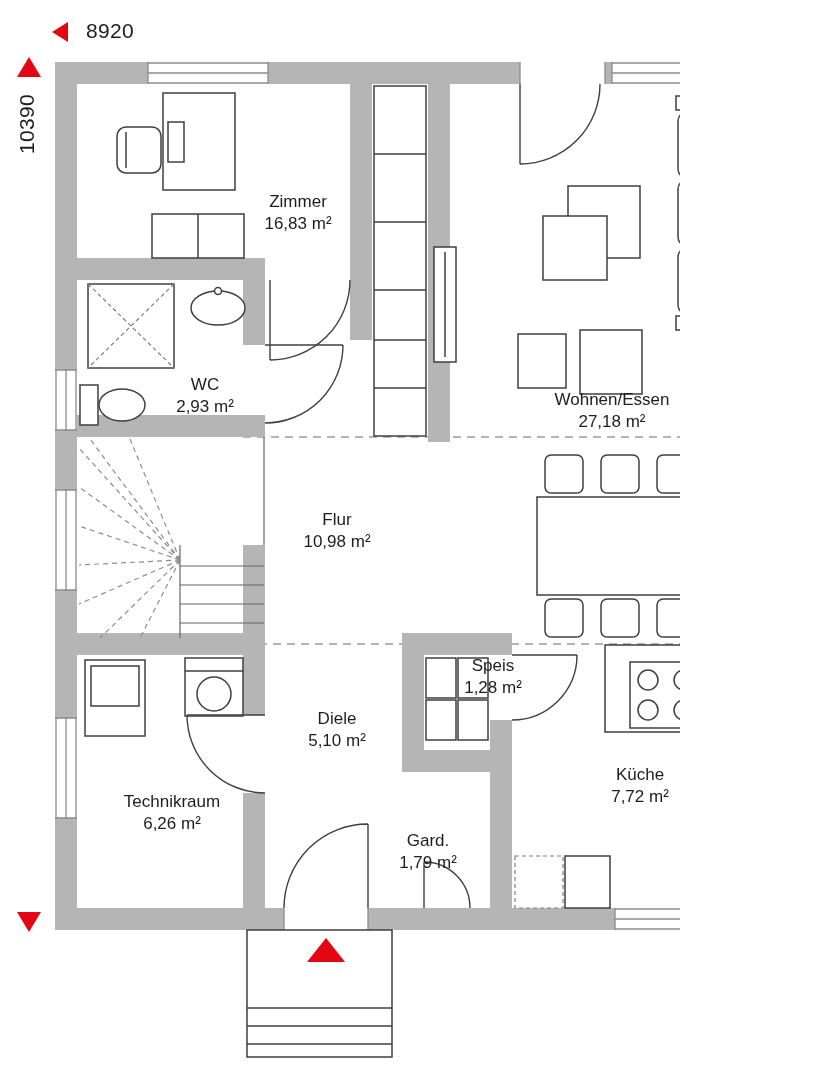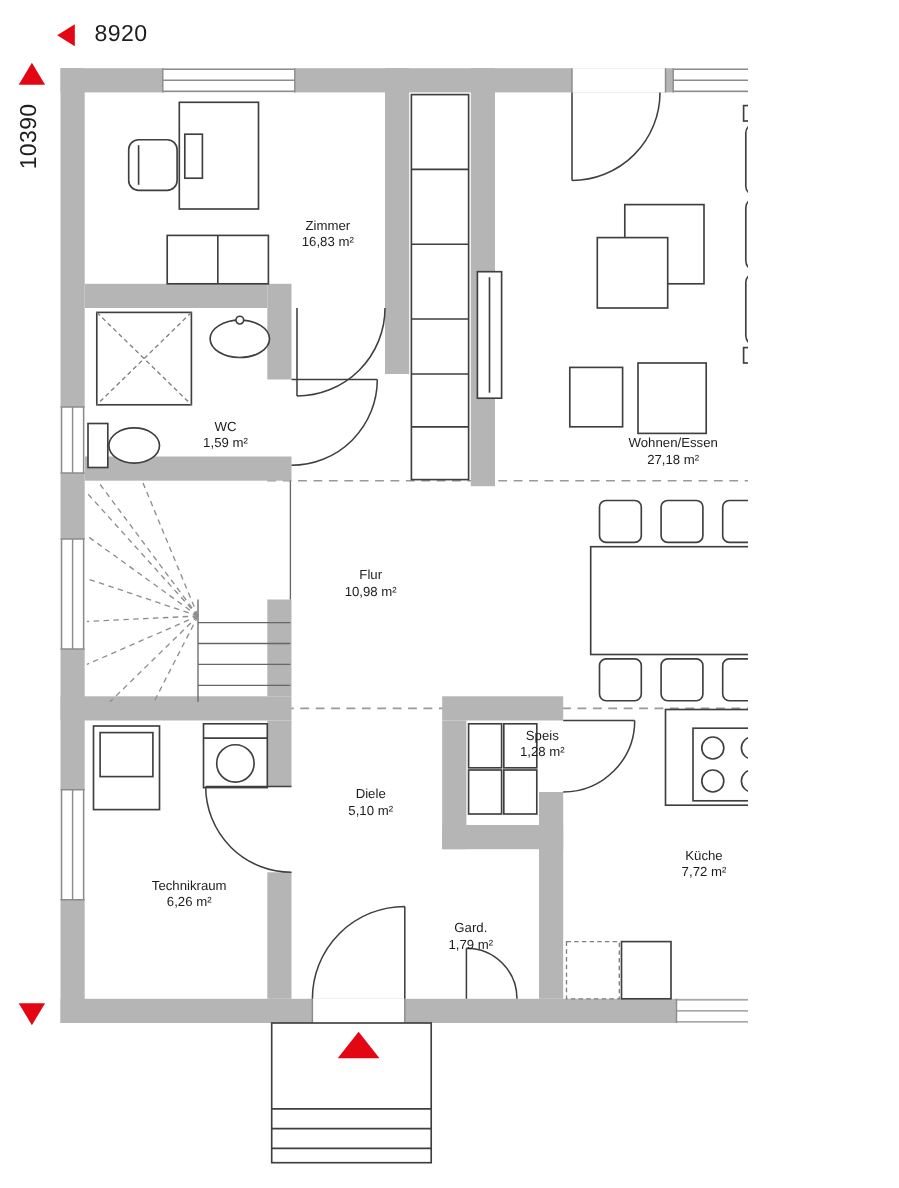"Zimmer" .room-label { font-size: 12px -> 17px }
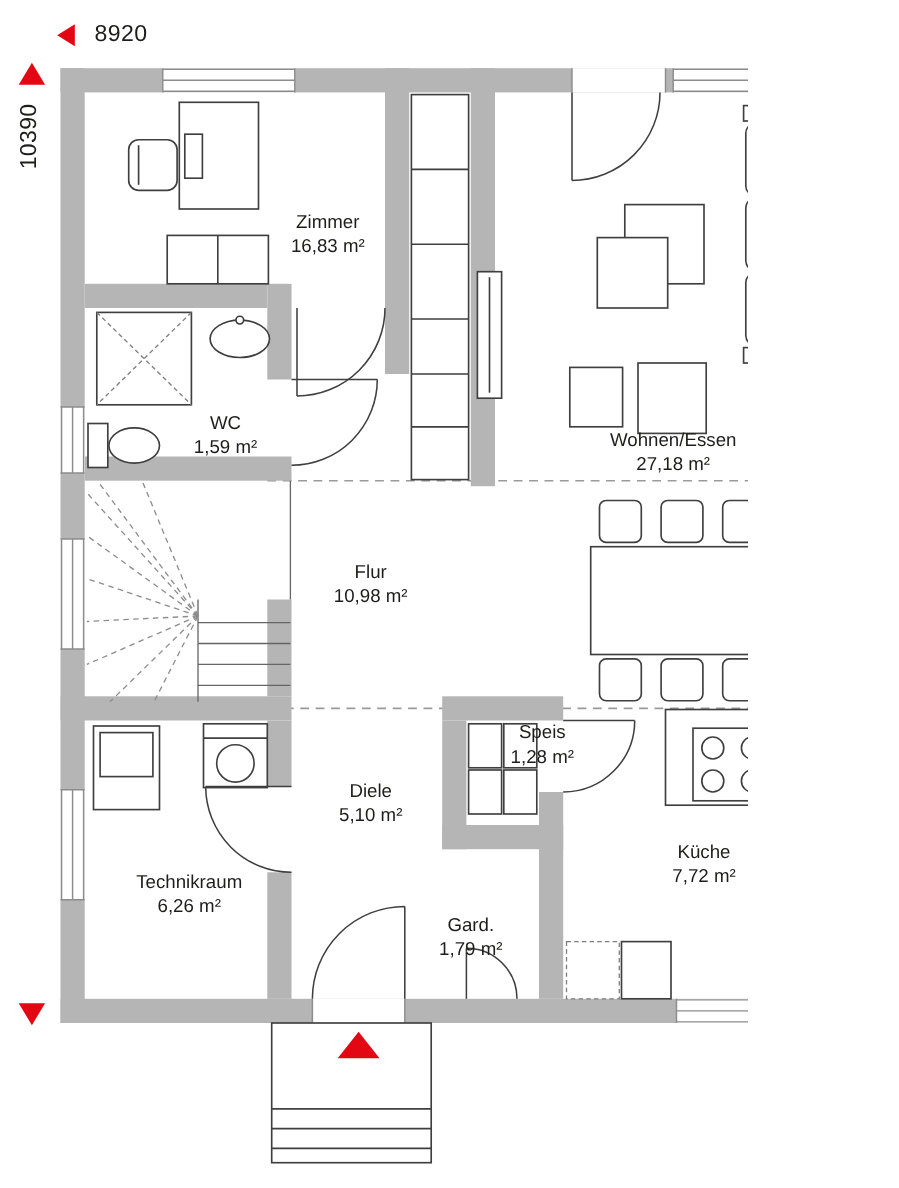"1,59 m²" span { text: 1,59 -> 2,93 }
